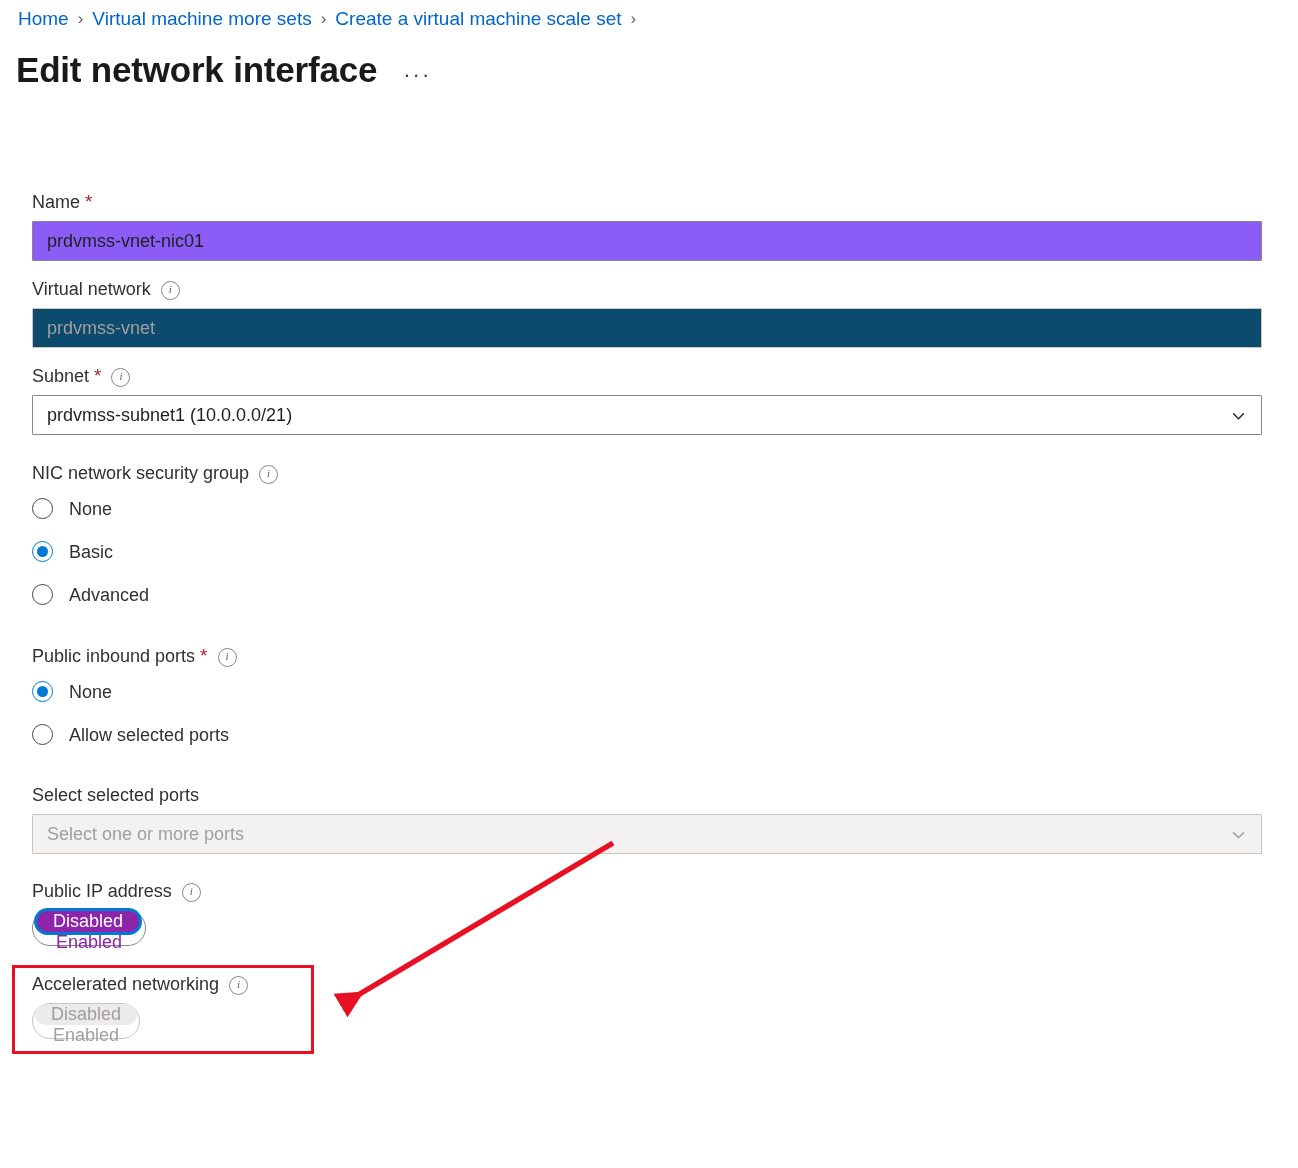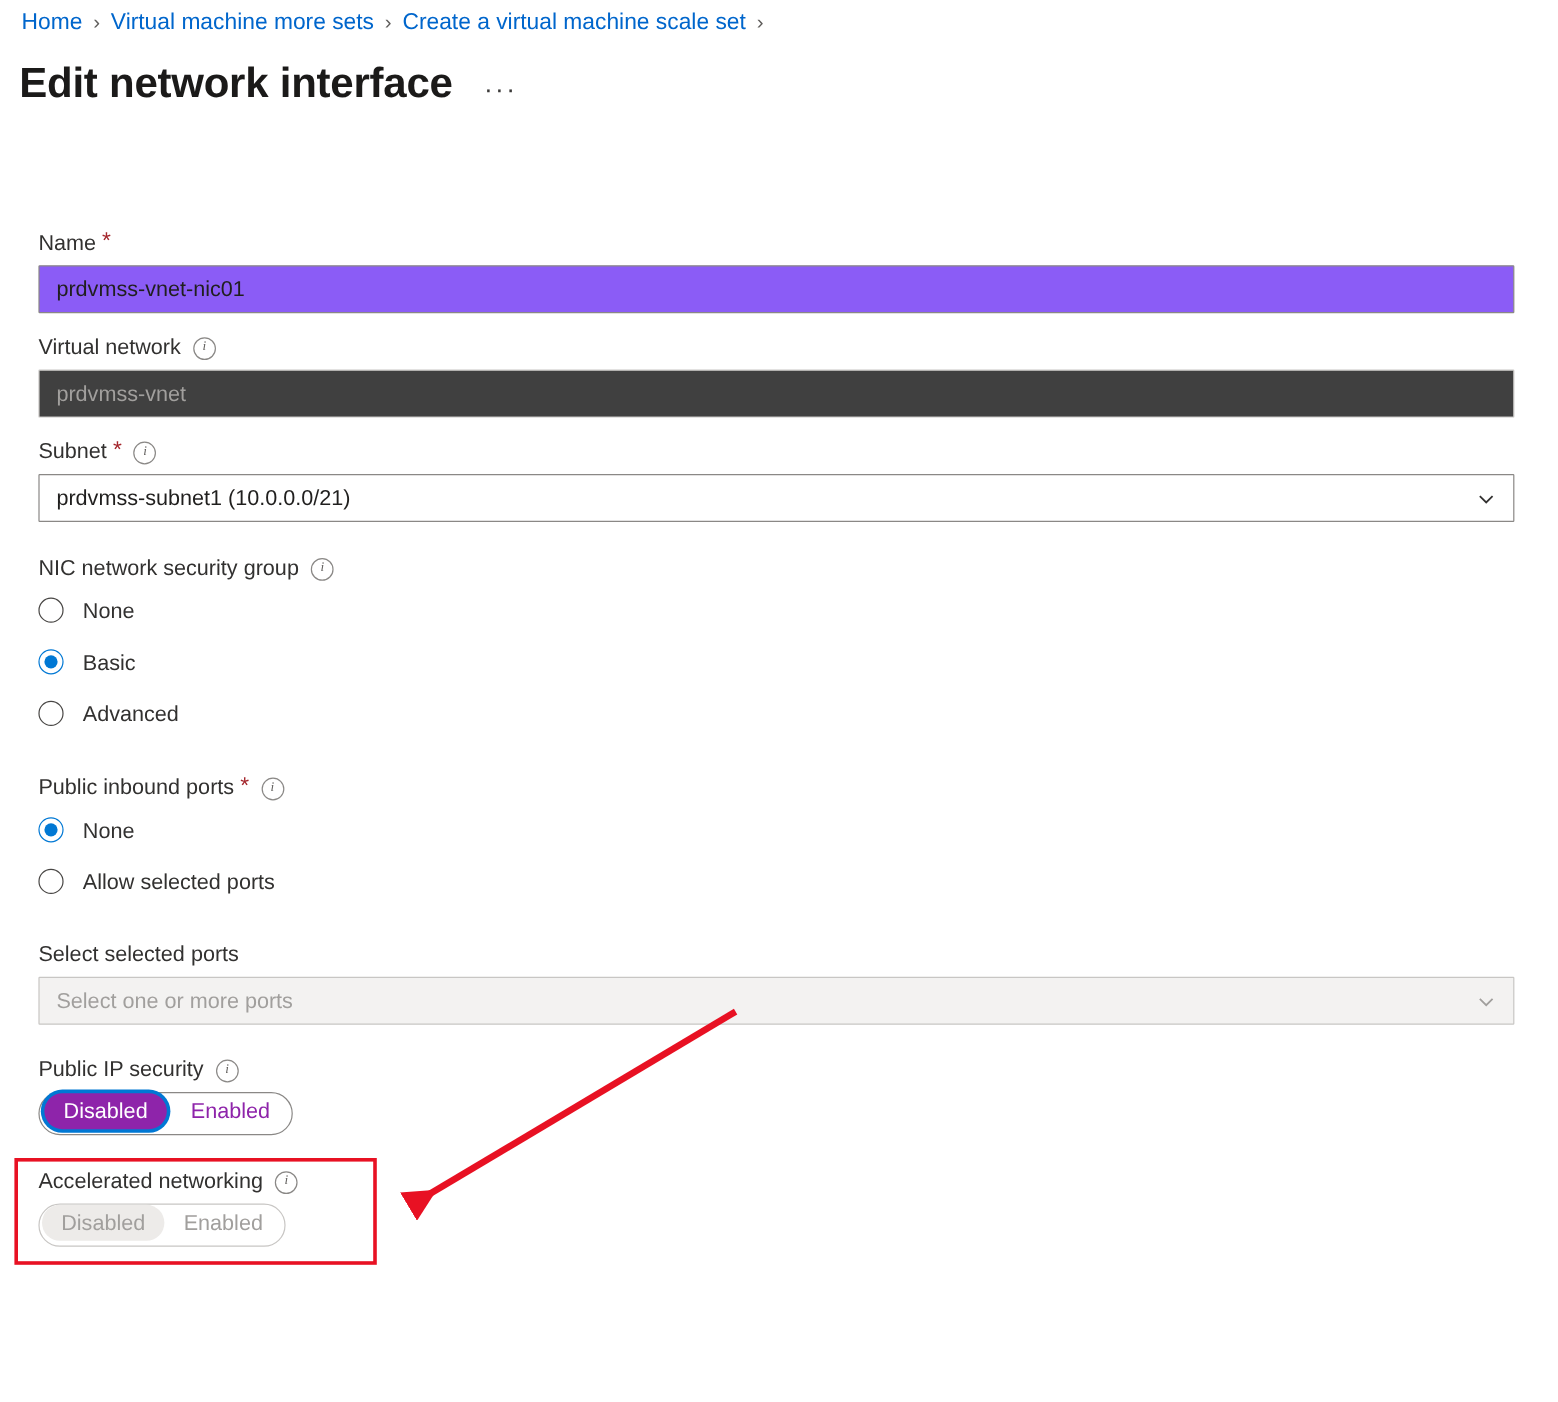"prdvmss-vnet" .input.disabled { background: #404040 -> #0c4a6e }
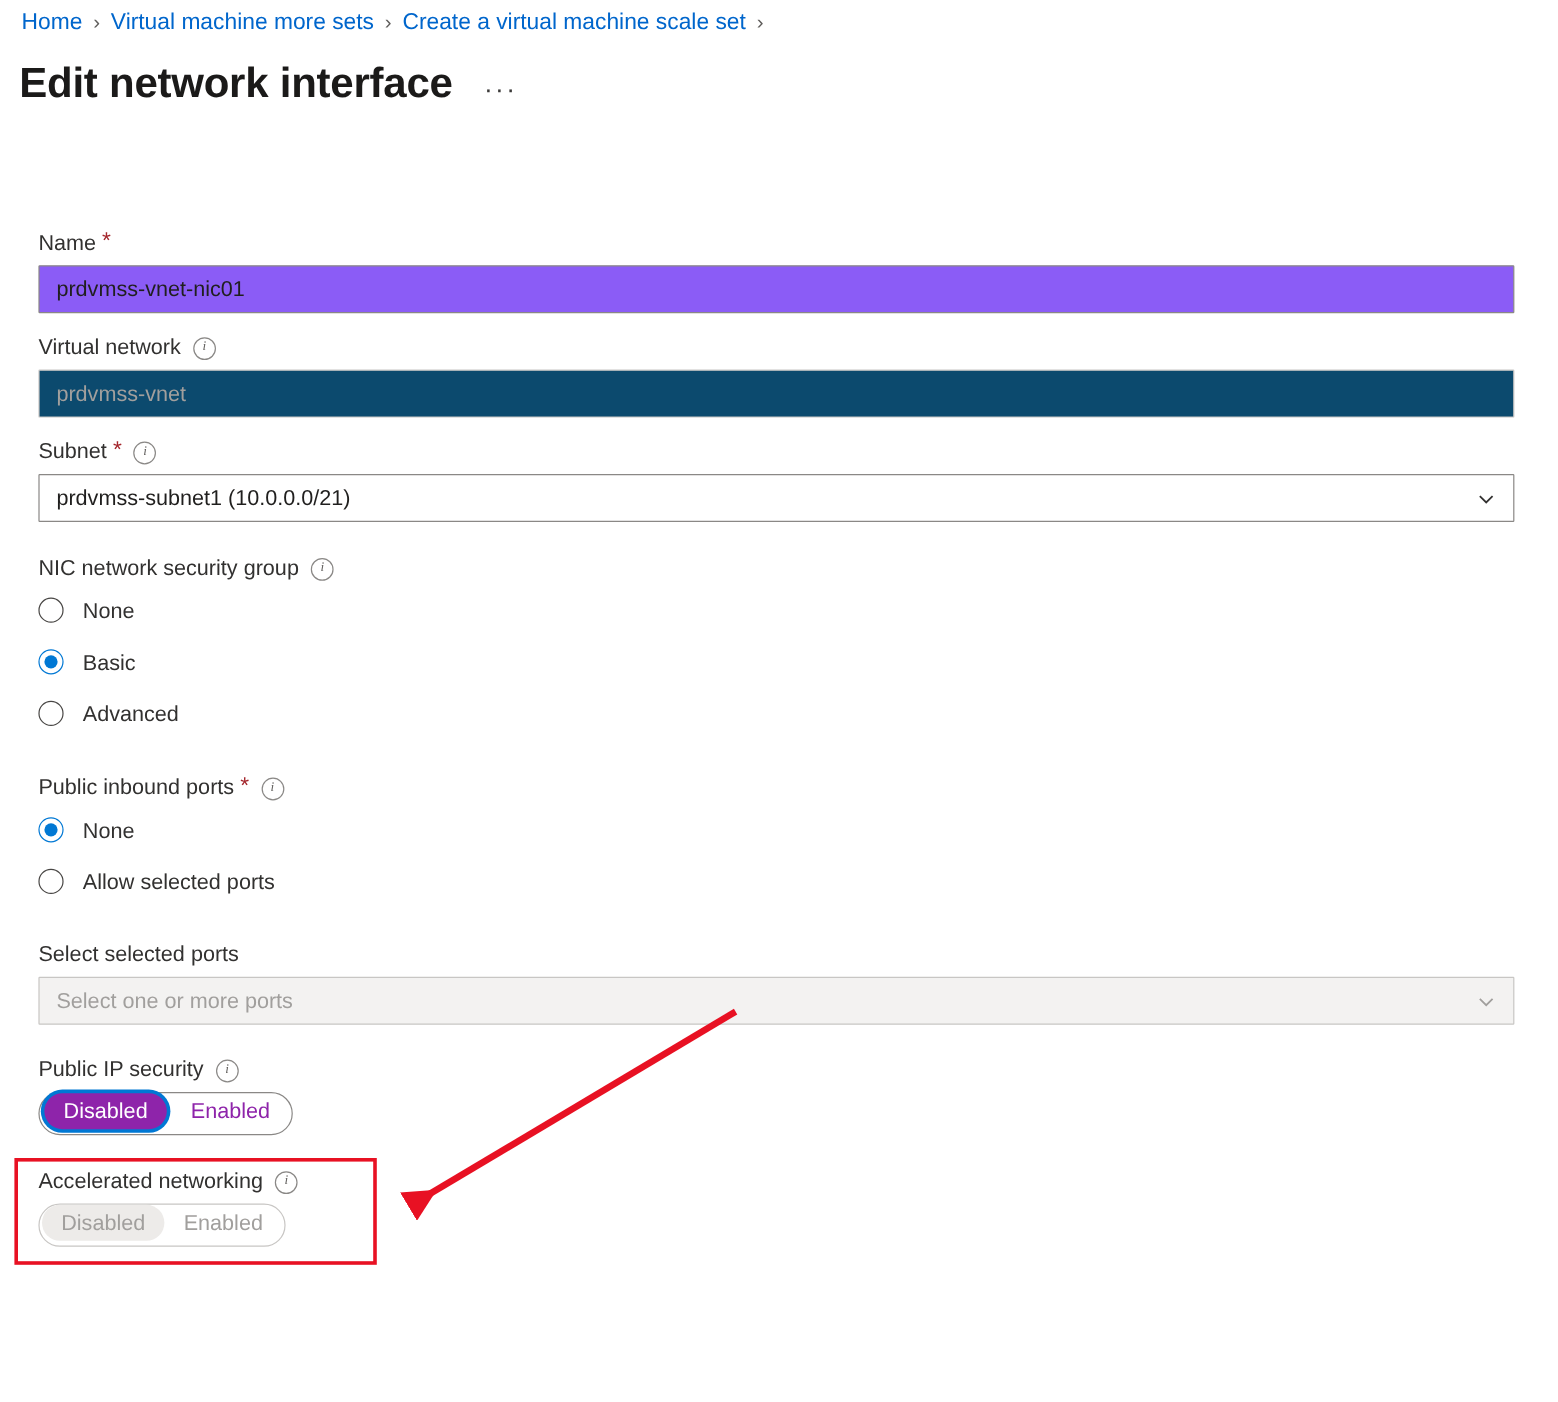"Public IP security" span { text: security -> address }
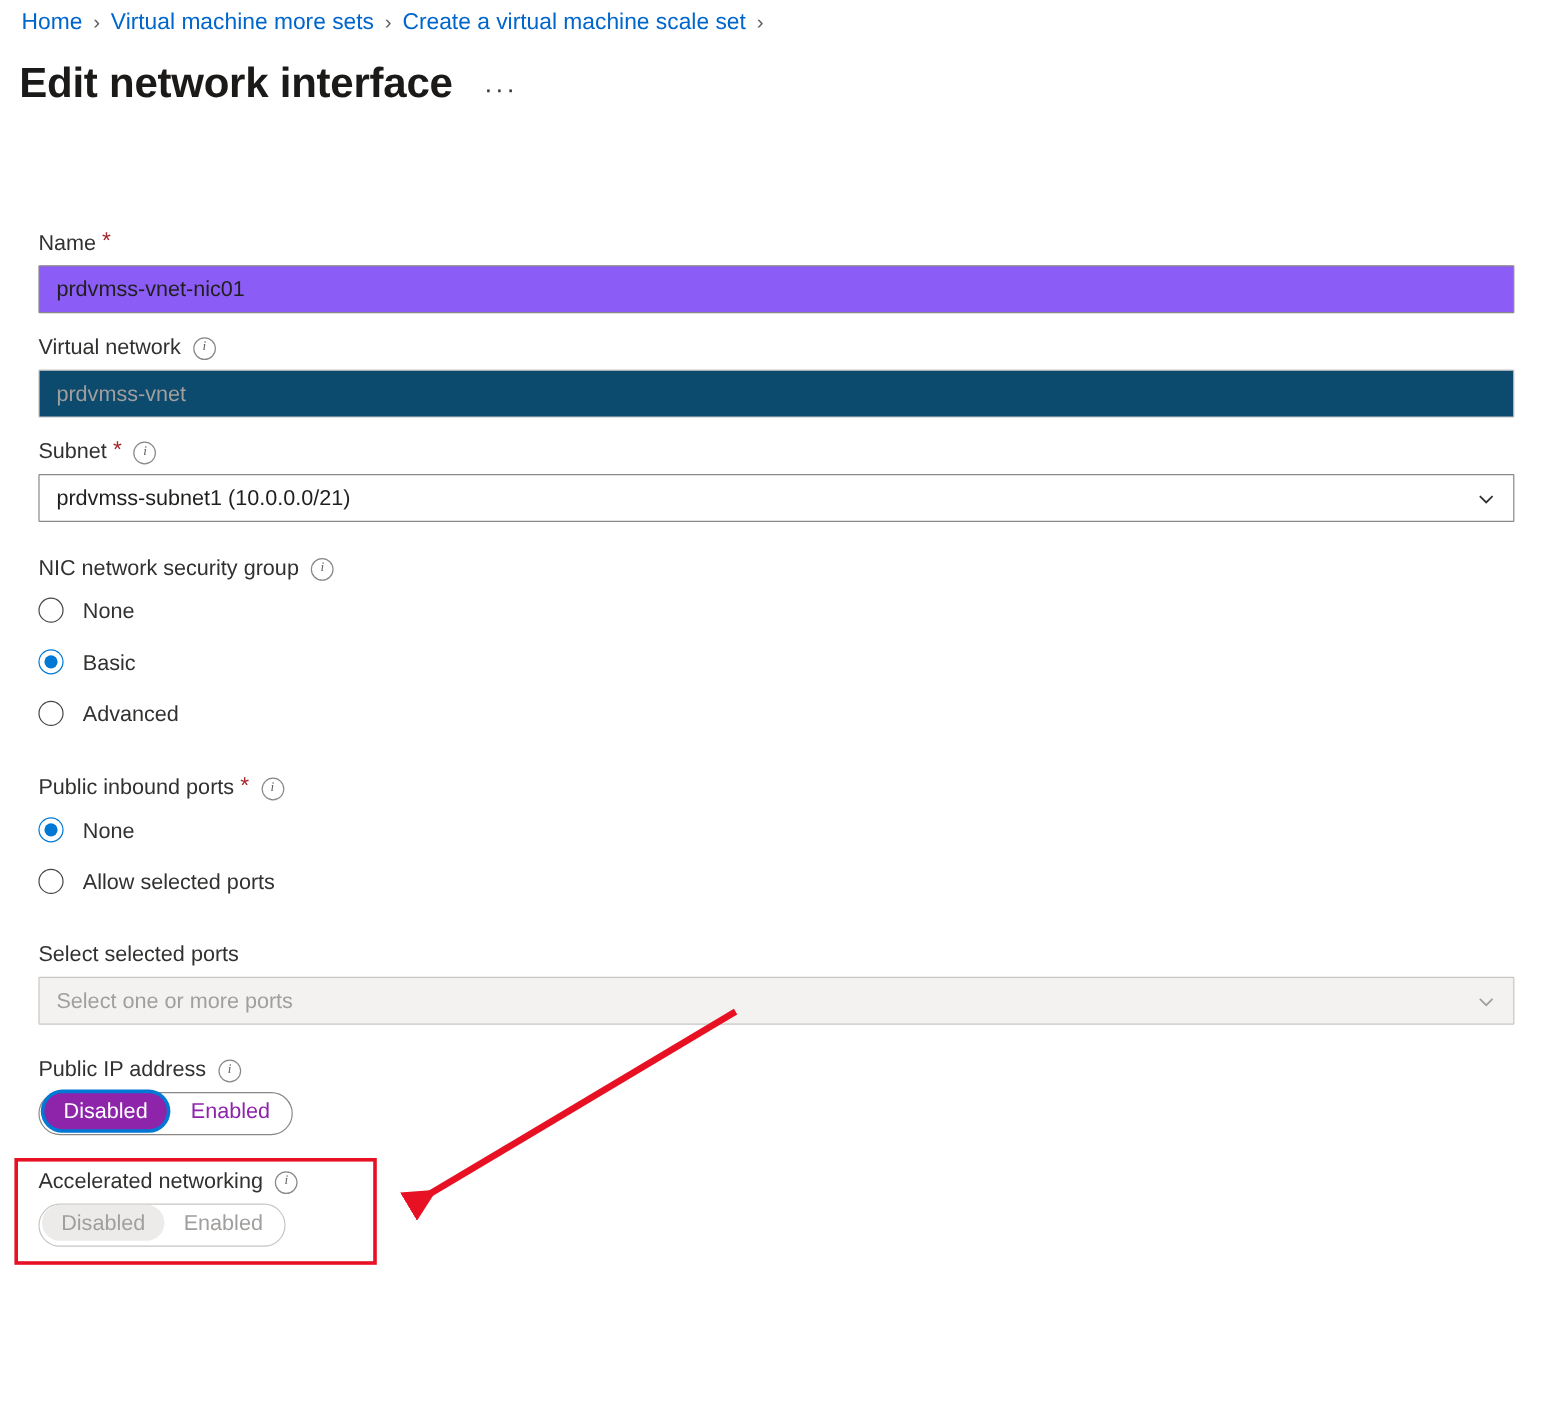"Disabled" .toggle { align-items: flex-start -> center; flex-direction: none -> column }
